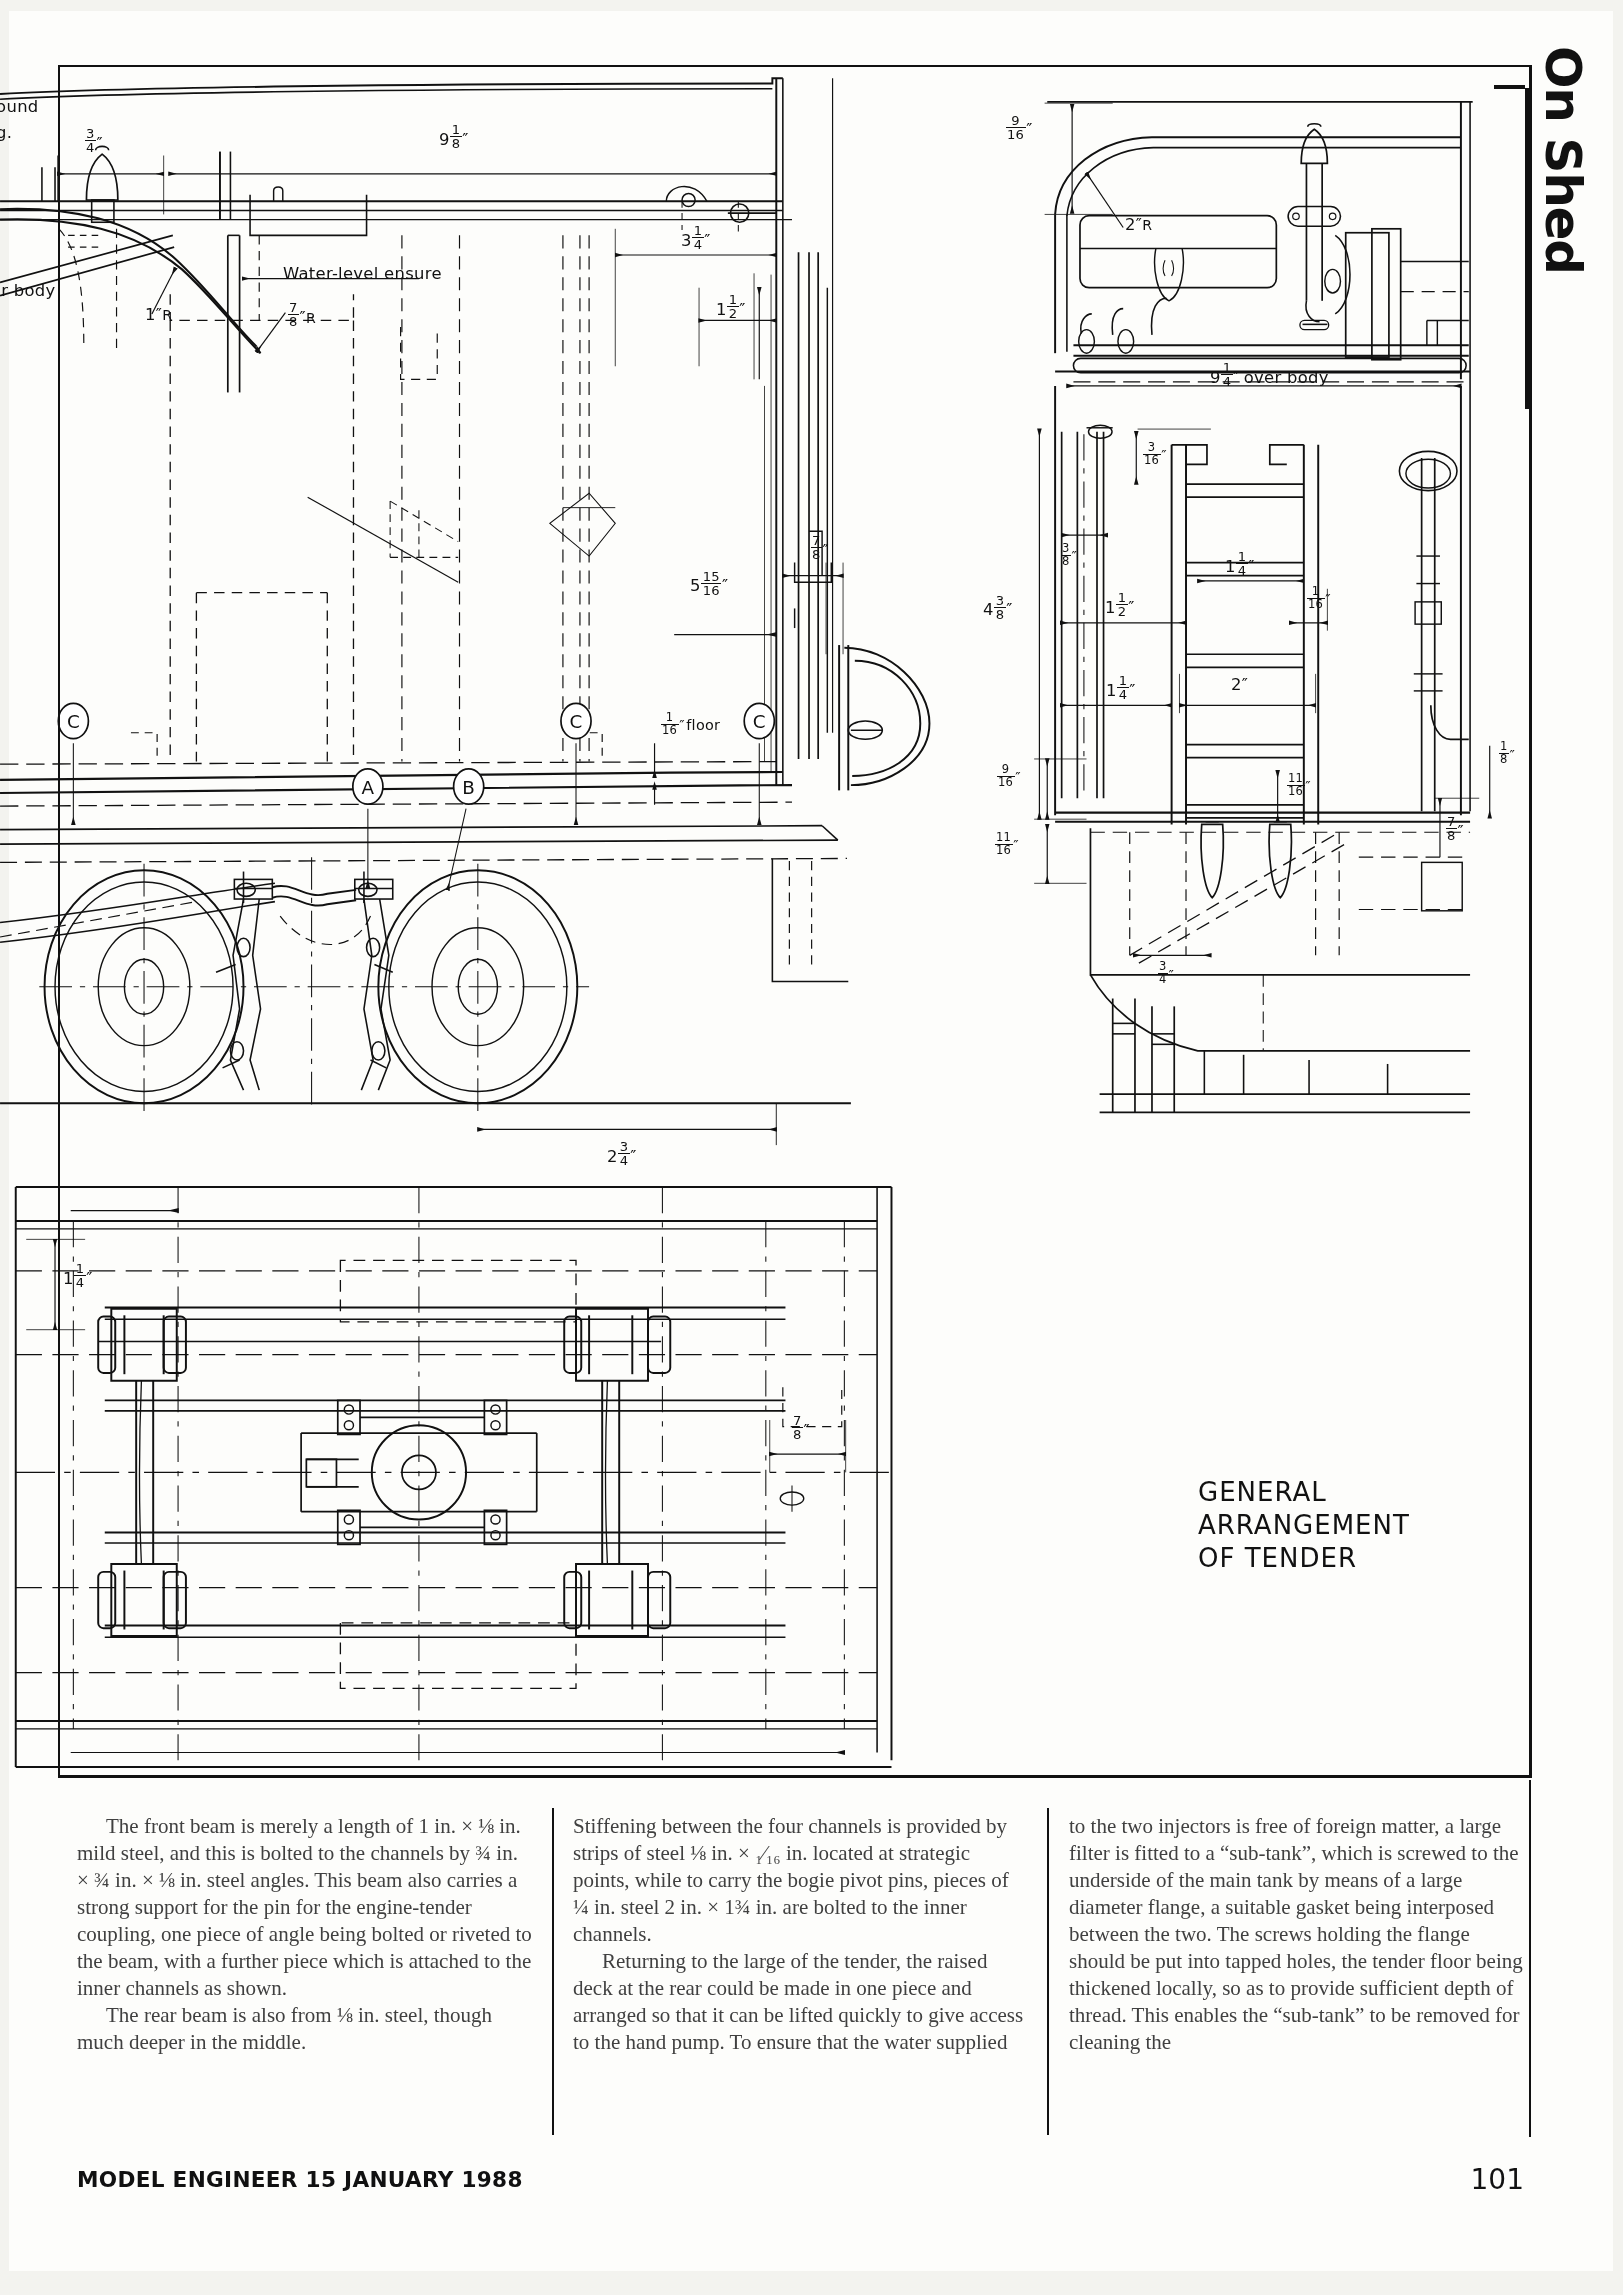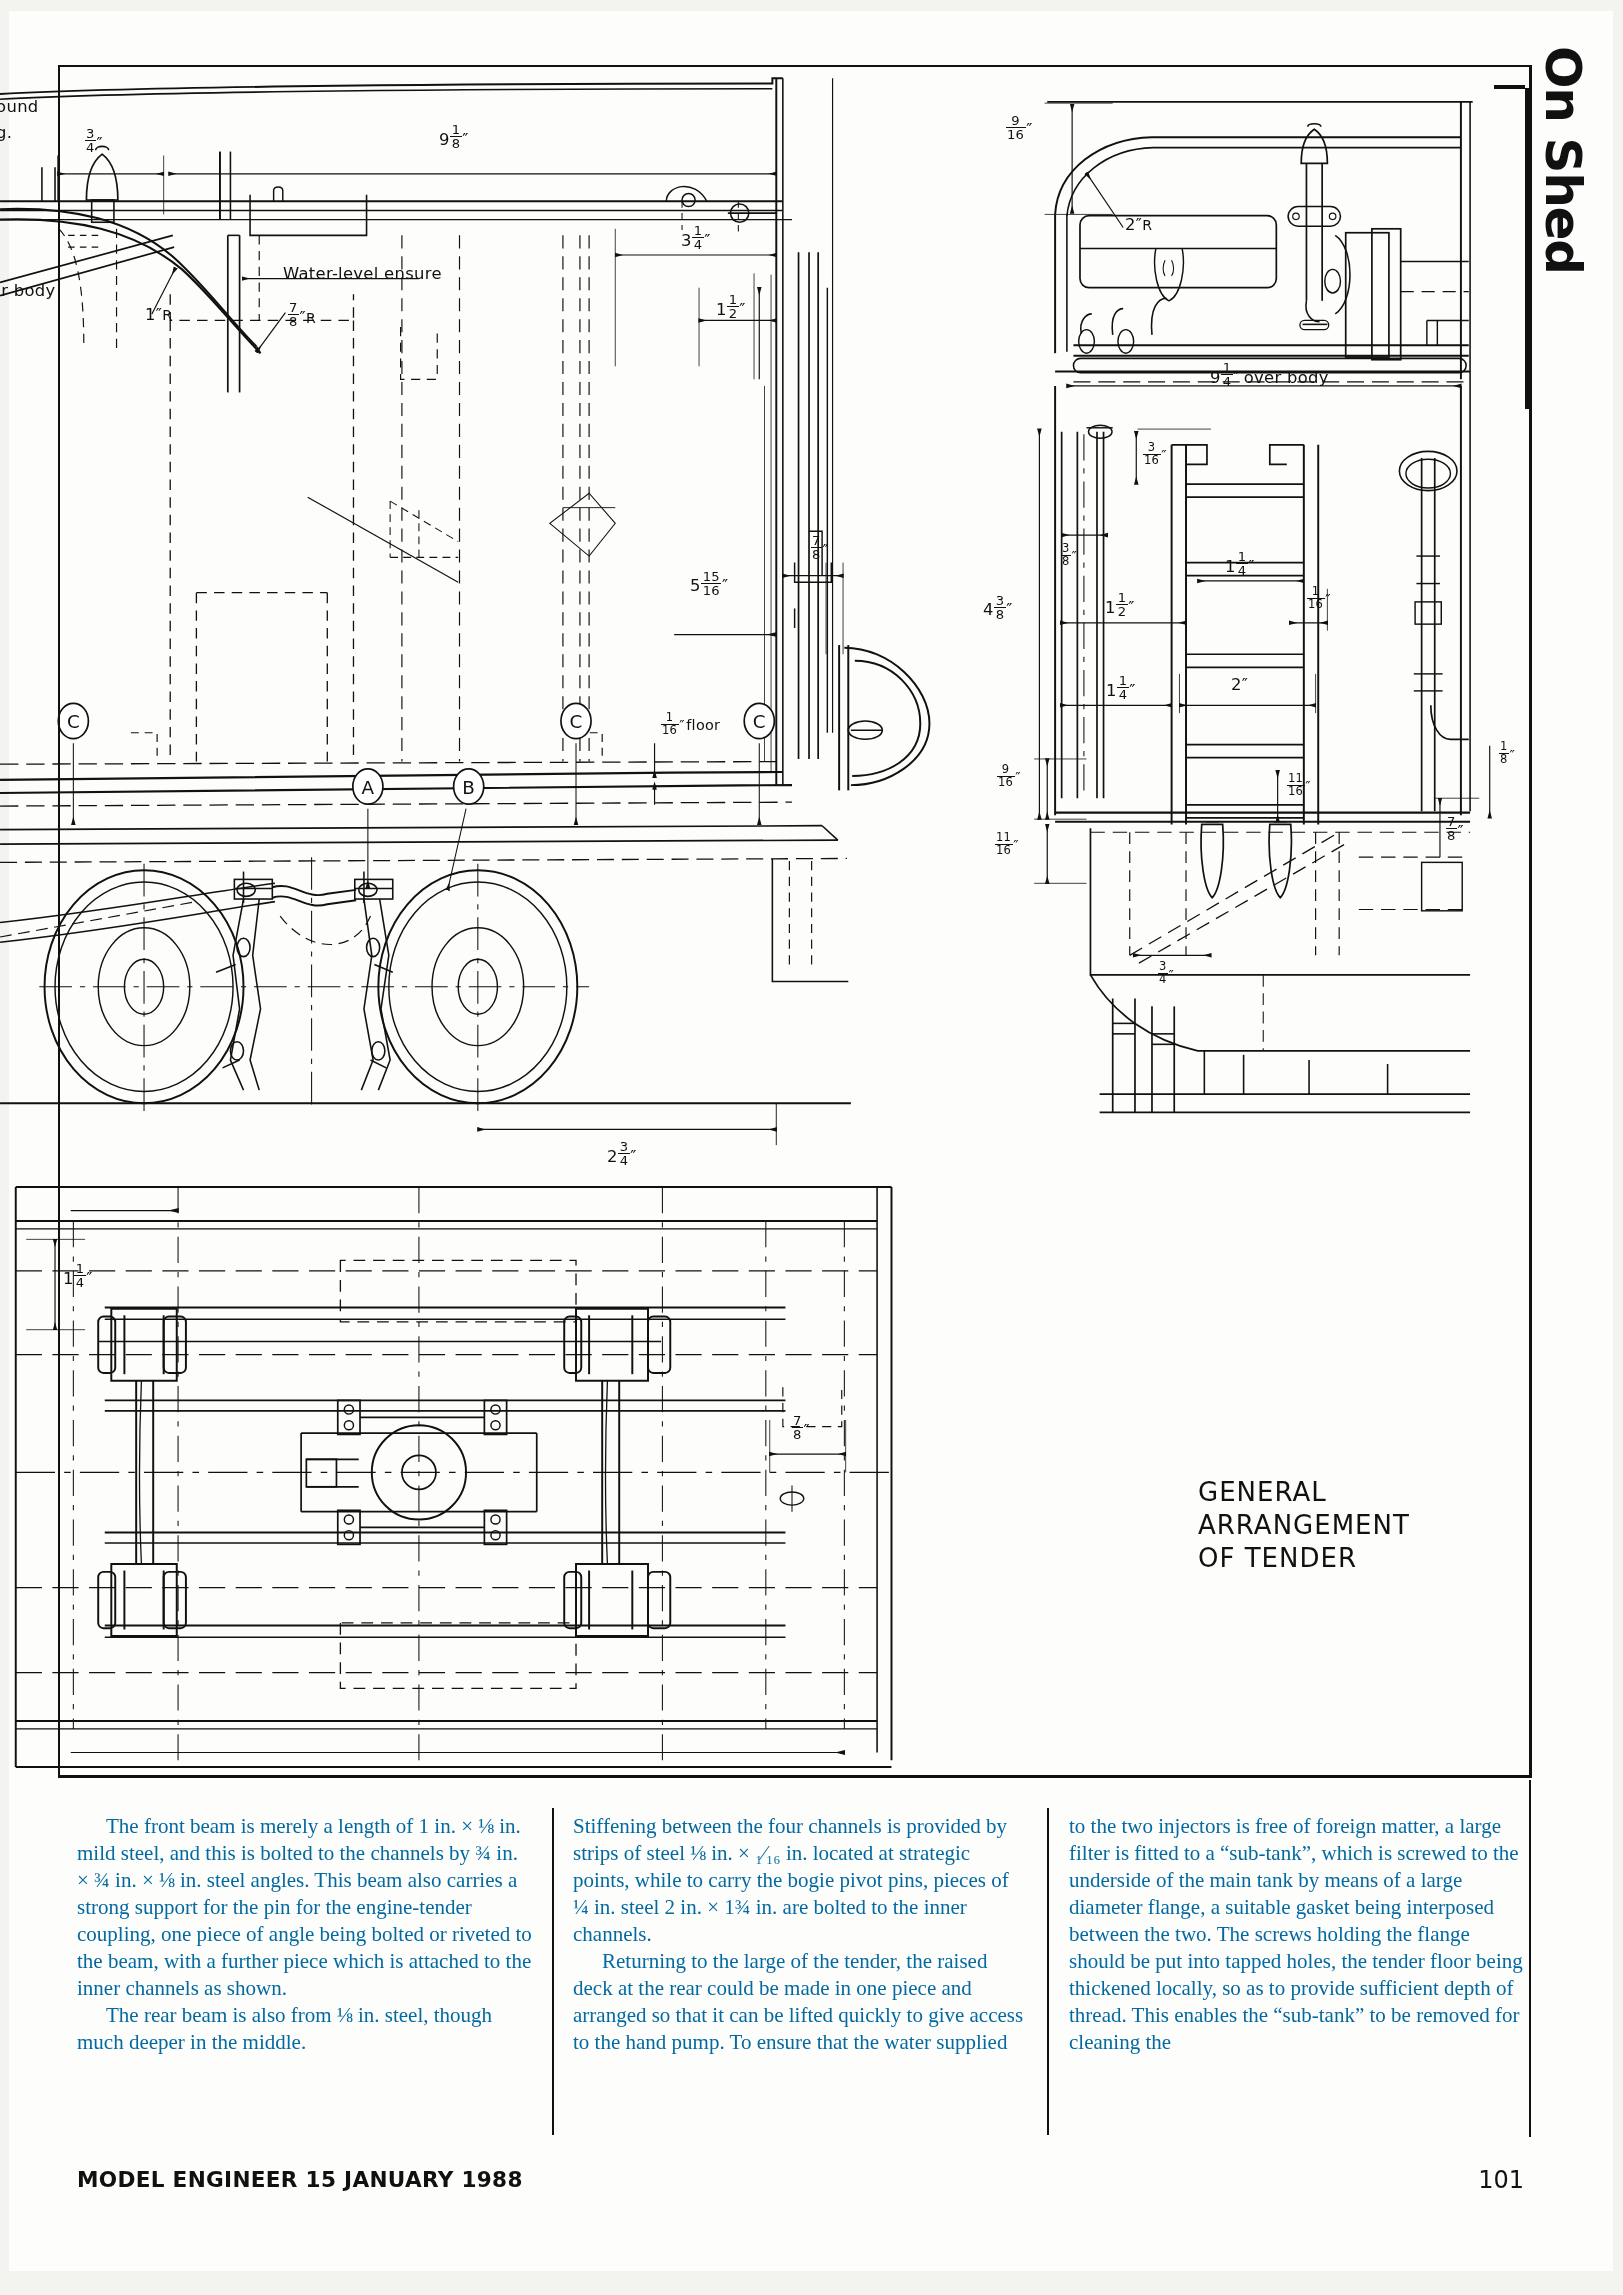"The front beam is merely" #cols p { color: #0369a1 -> #404040 }
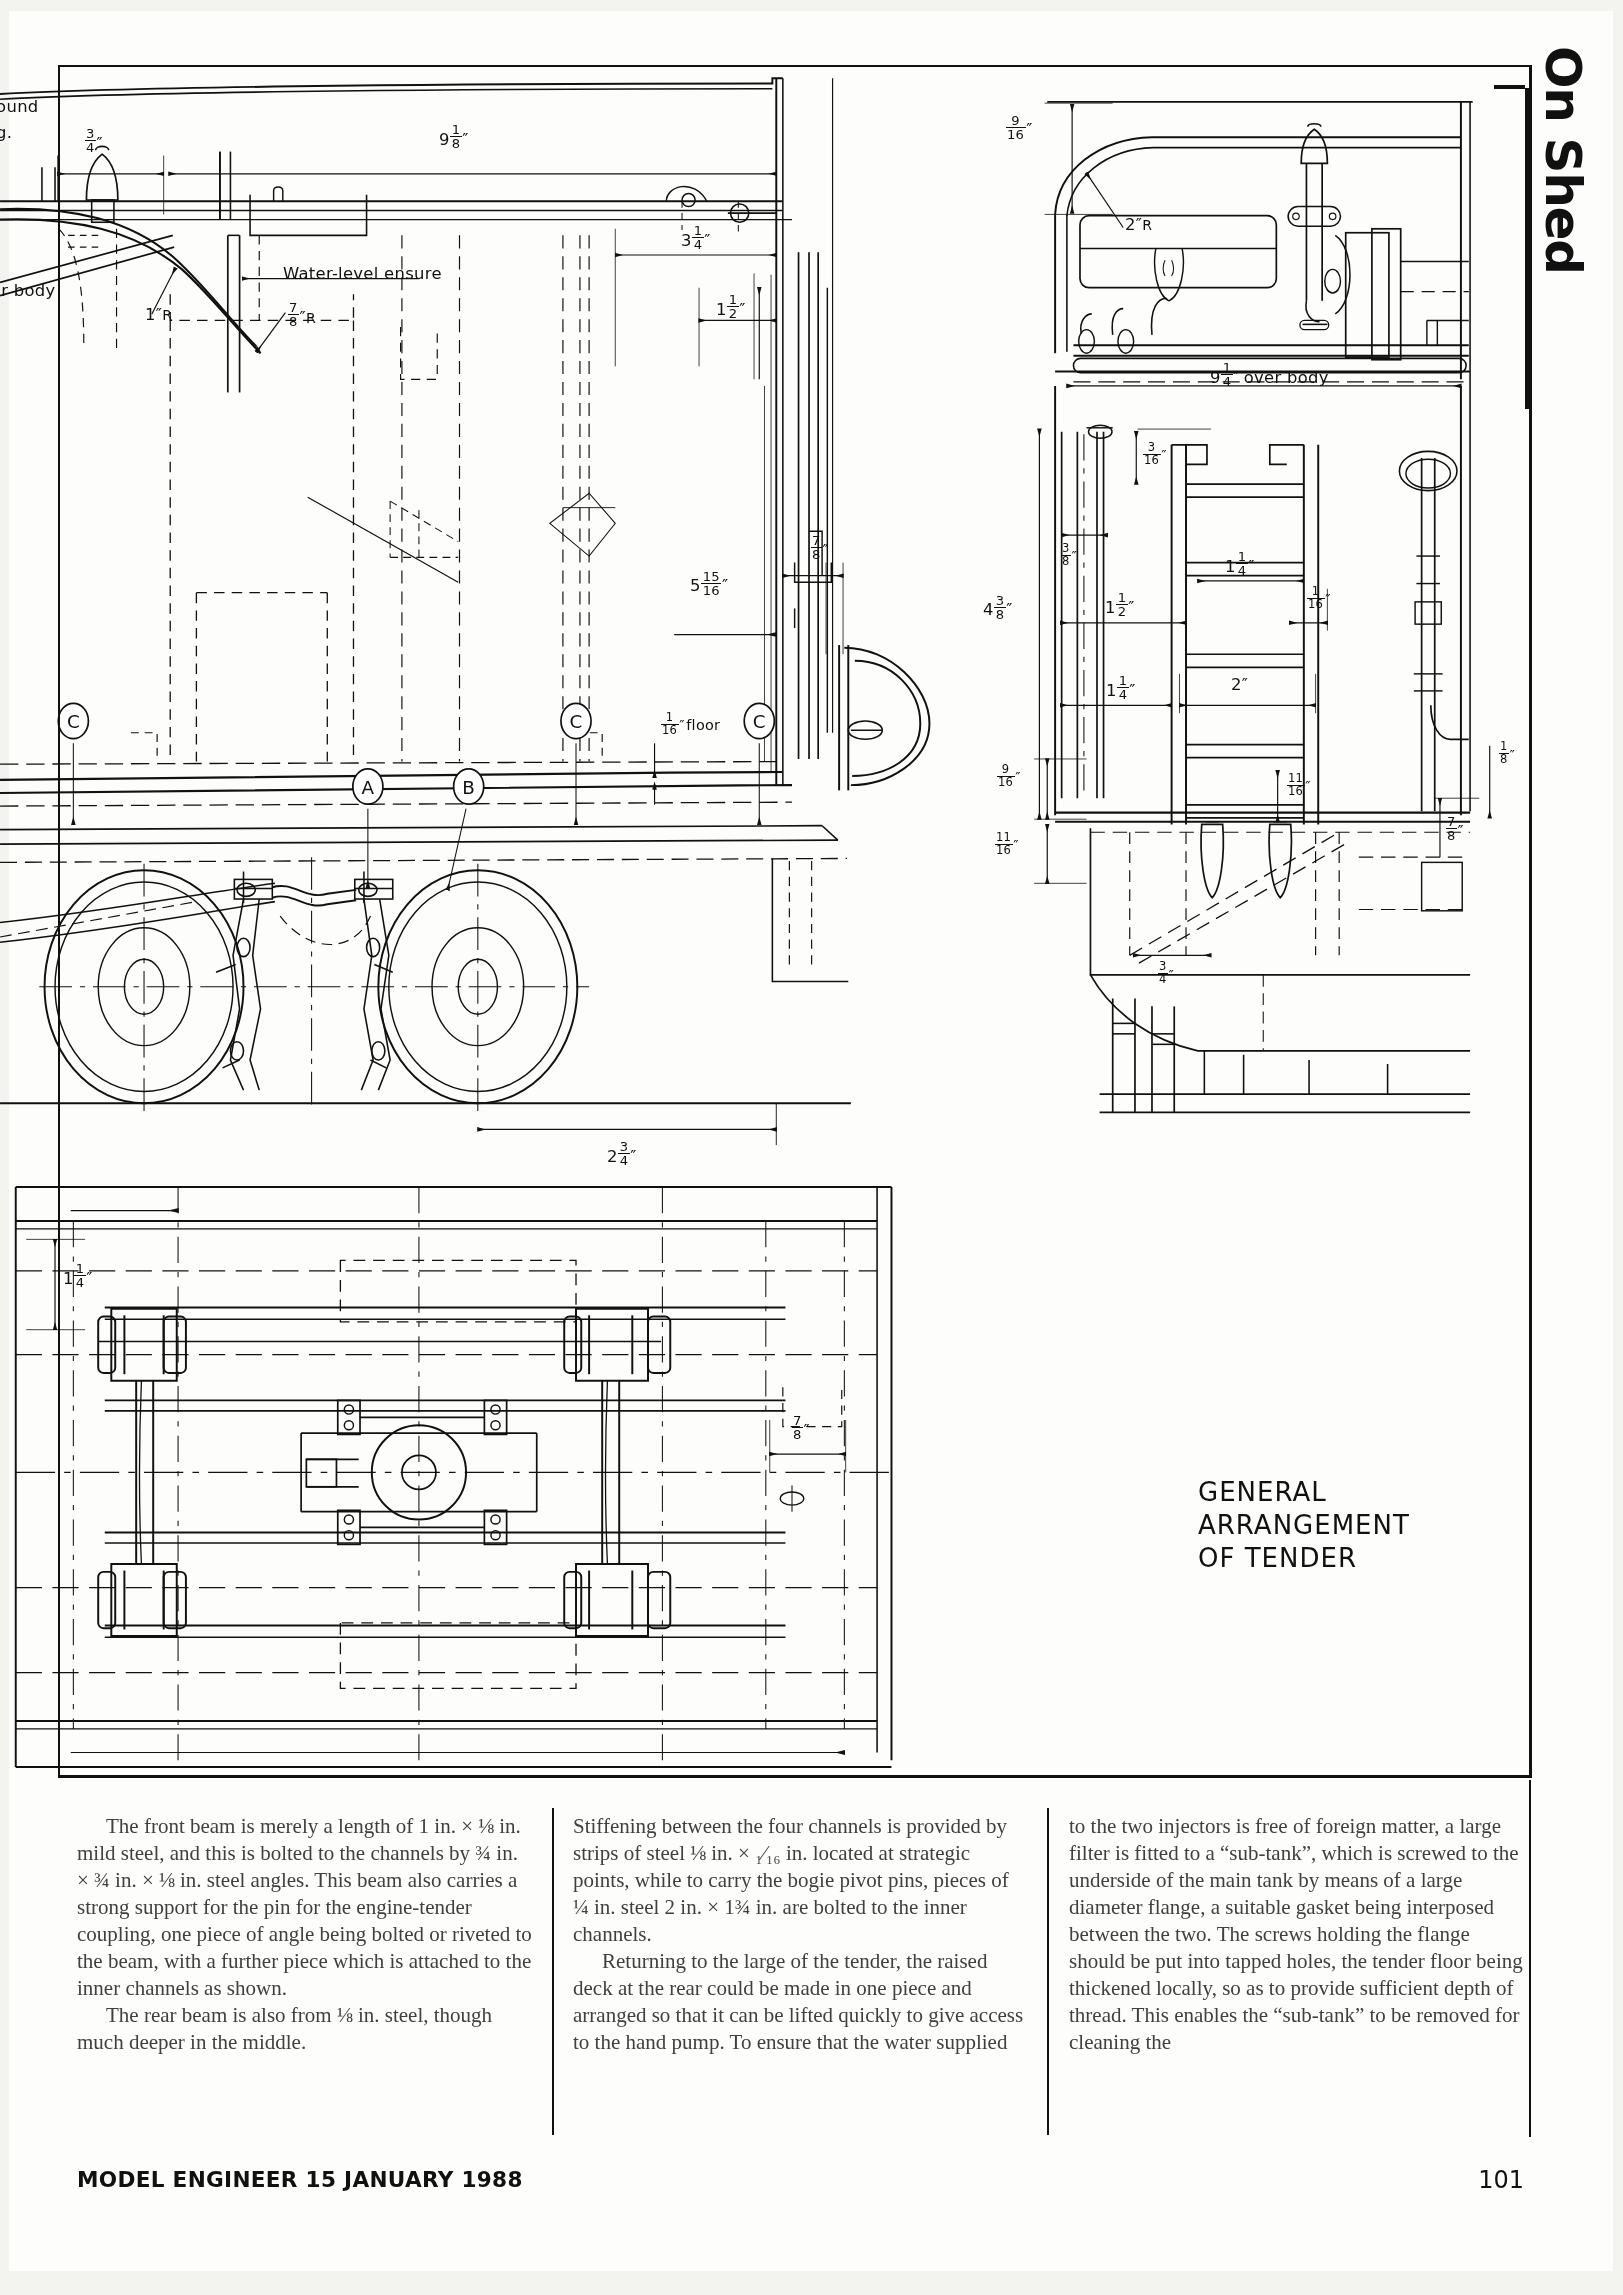"101" #footer .right { font-size: 24px -> 28px }
